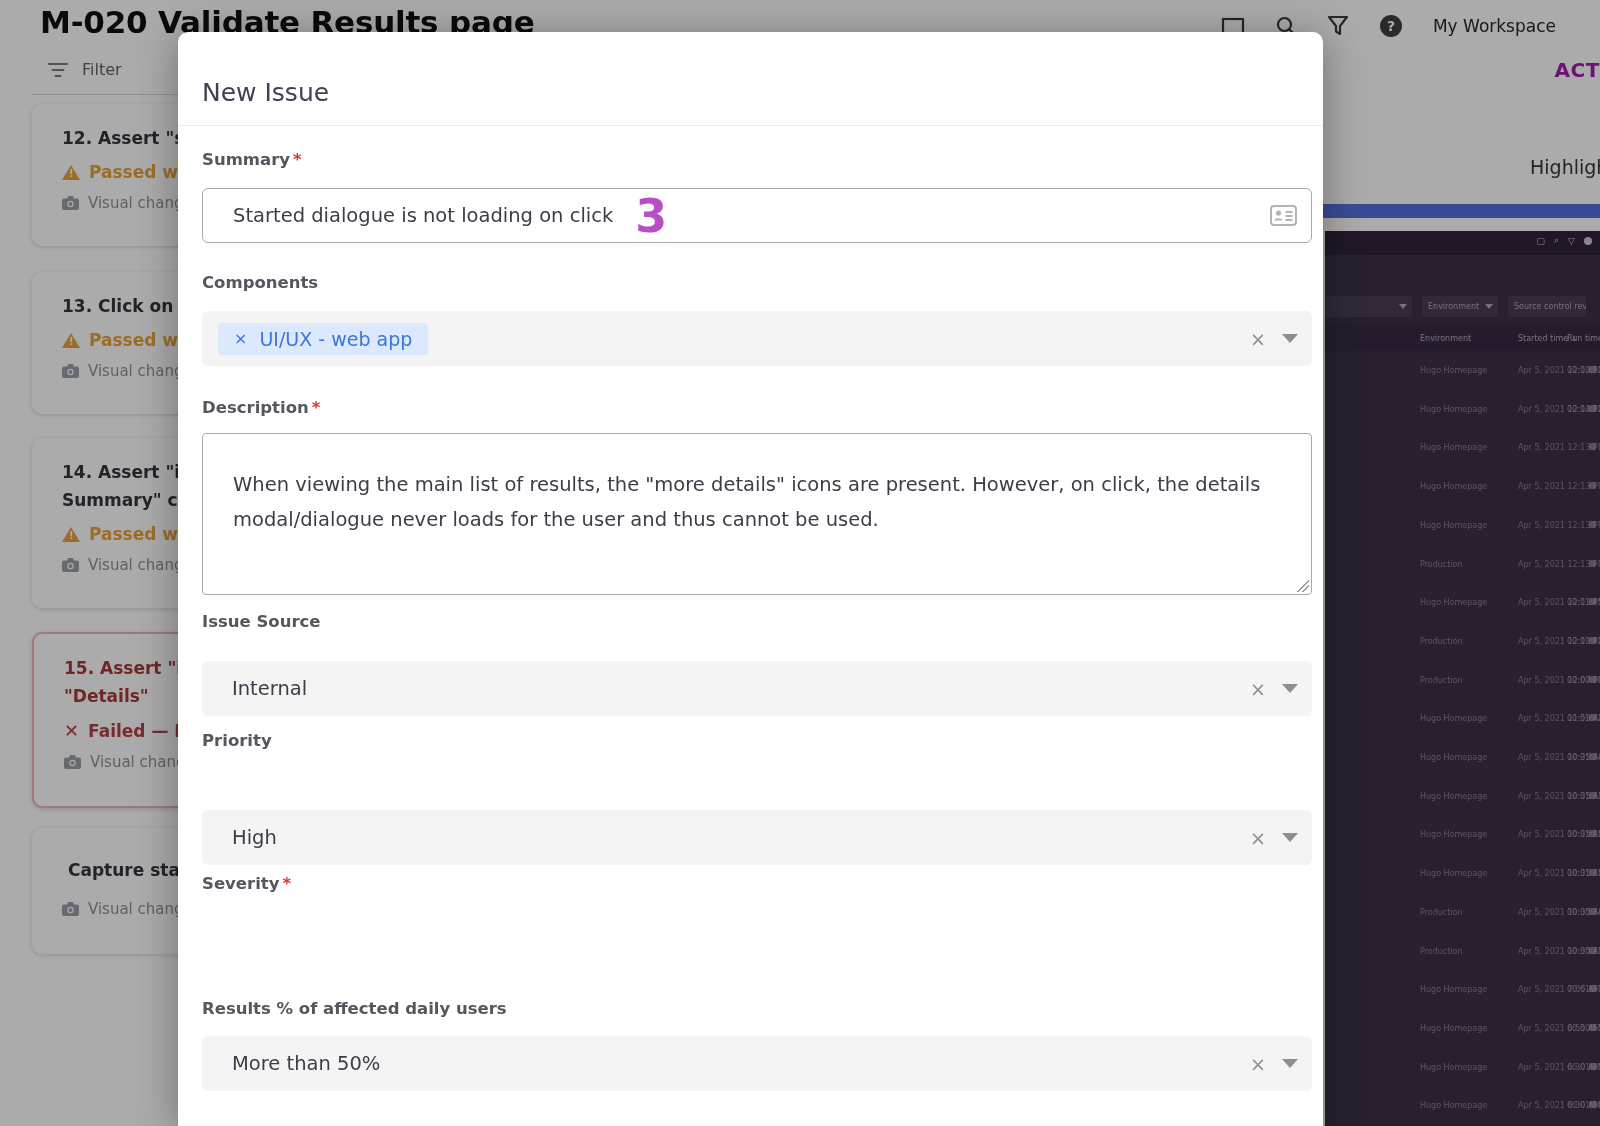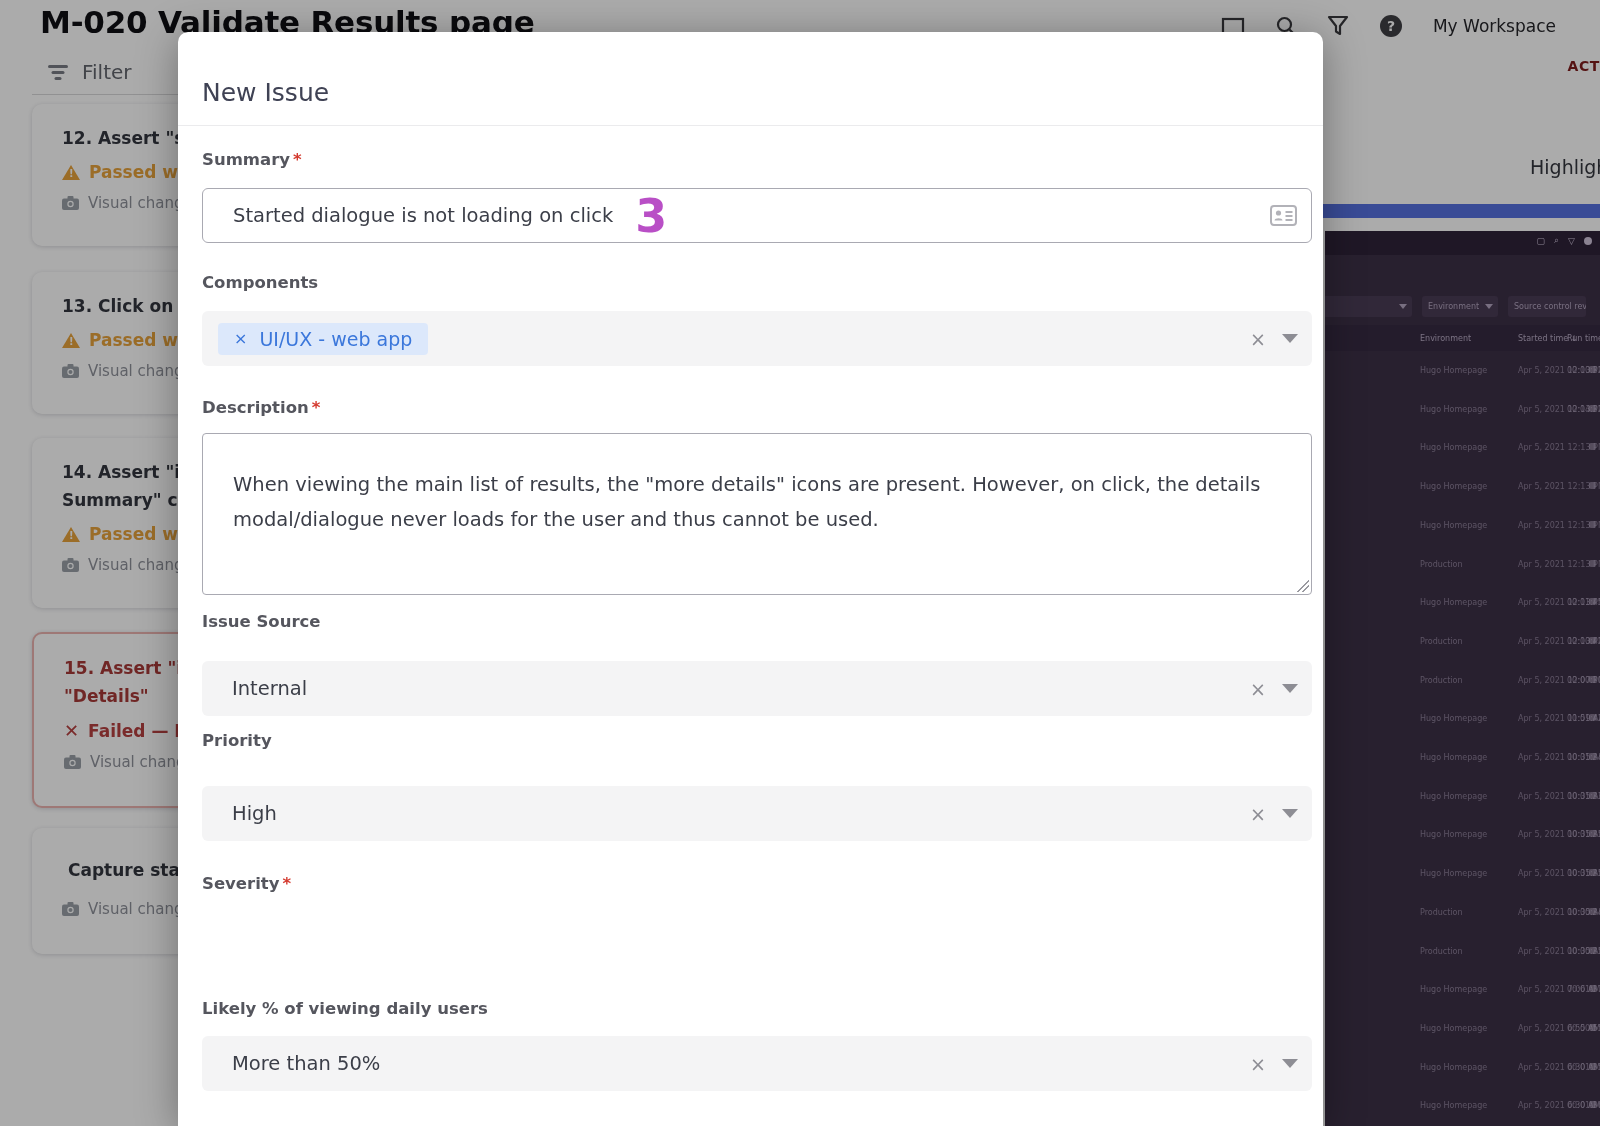"Filter" .filter-label { font-size: 20px -> 16px }
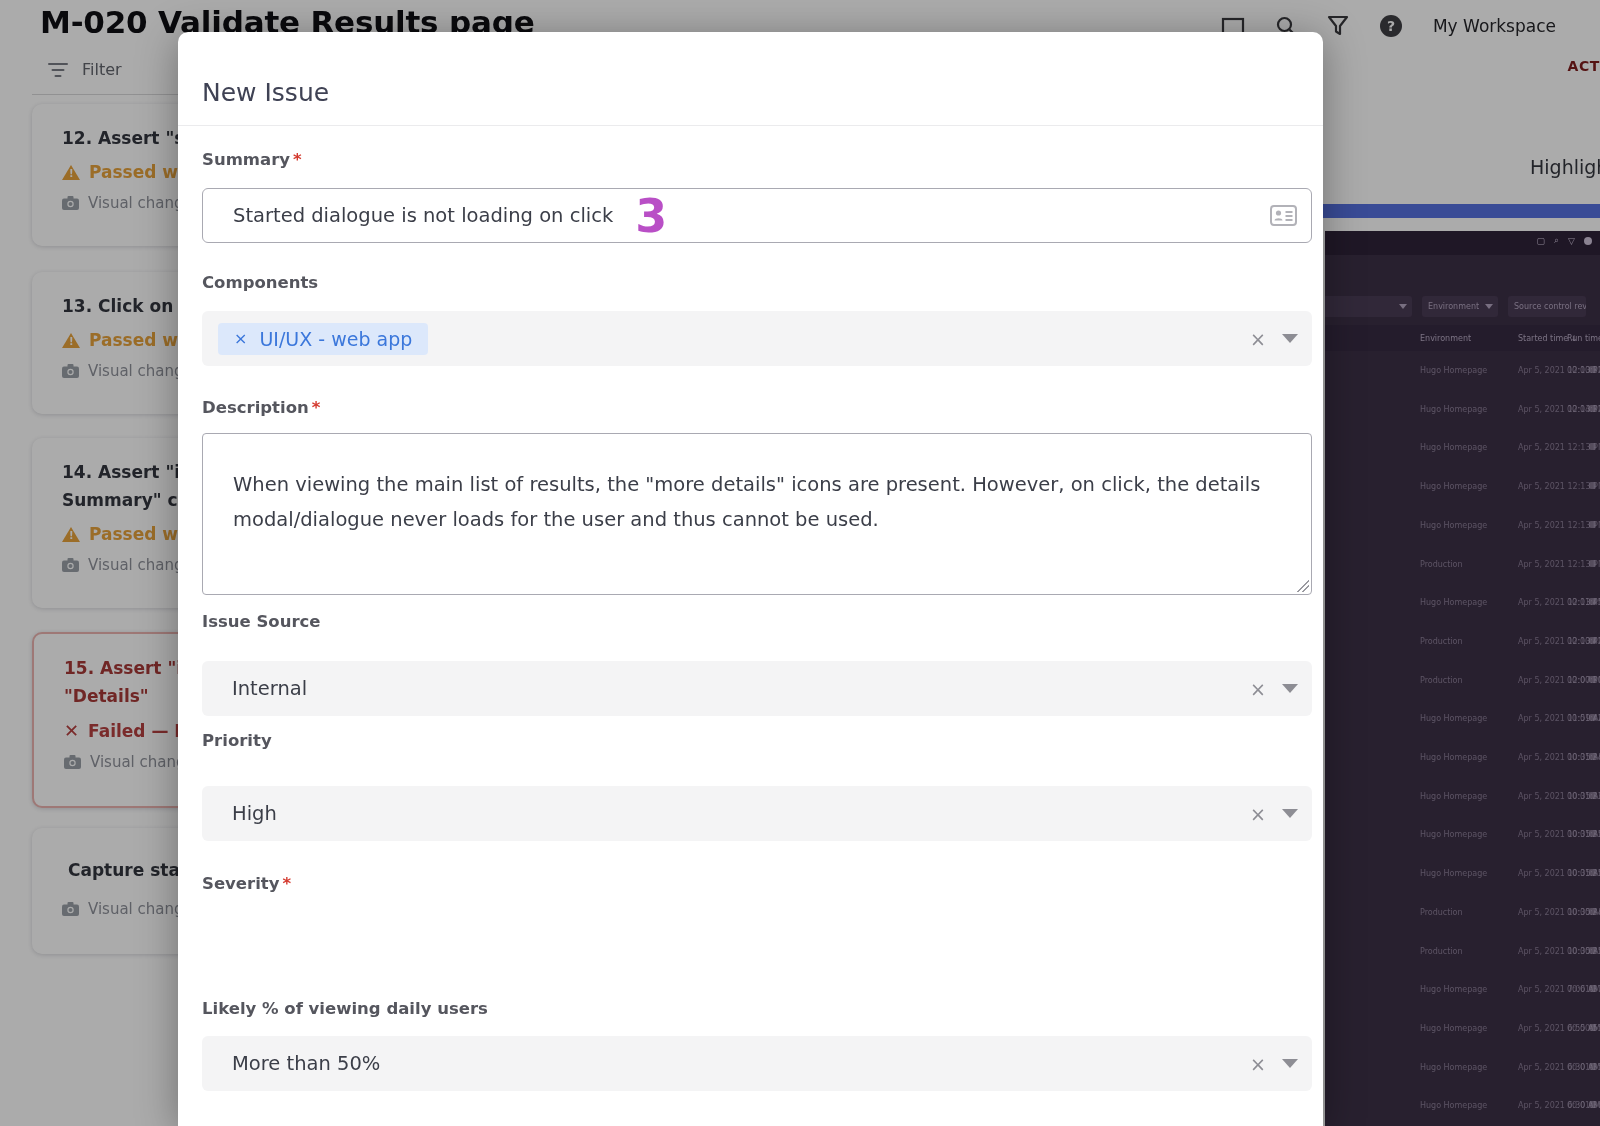"ACT" .actions-label { color: #7f1d1d -> #a21caf; font-size: 14px -> 20px }
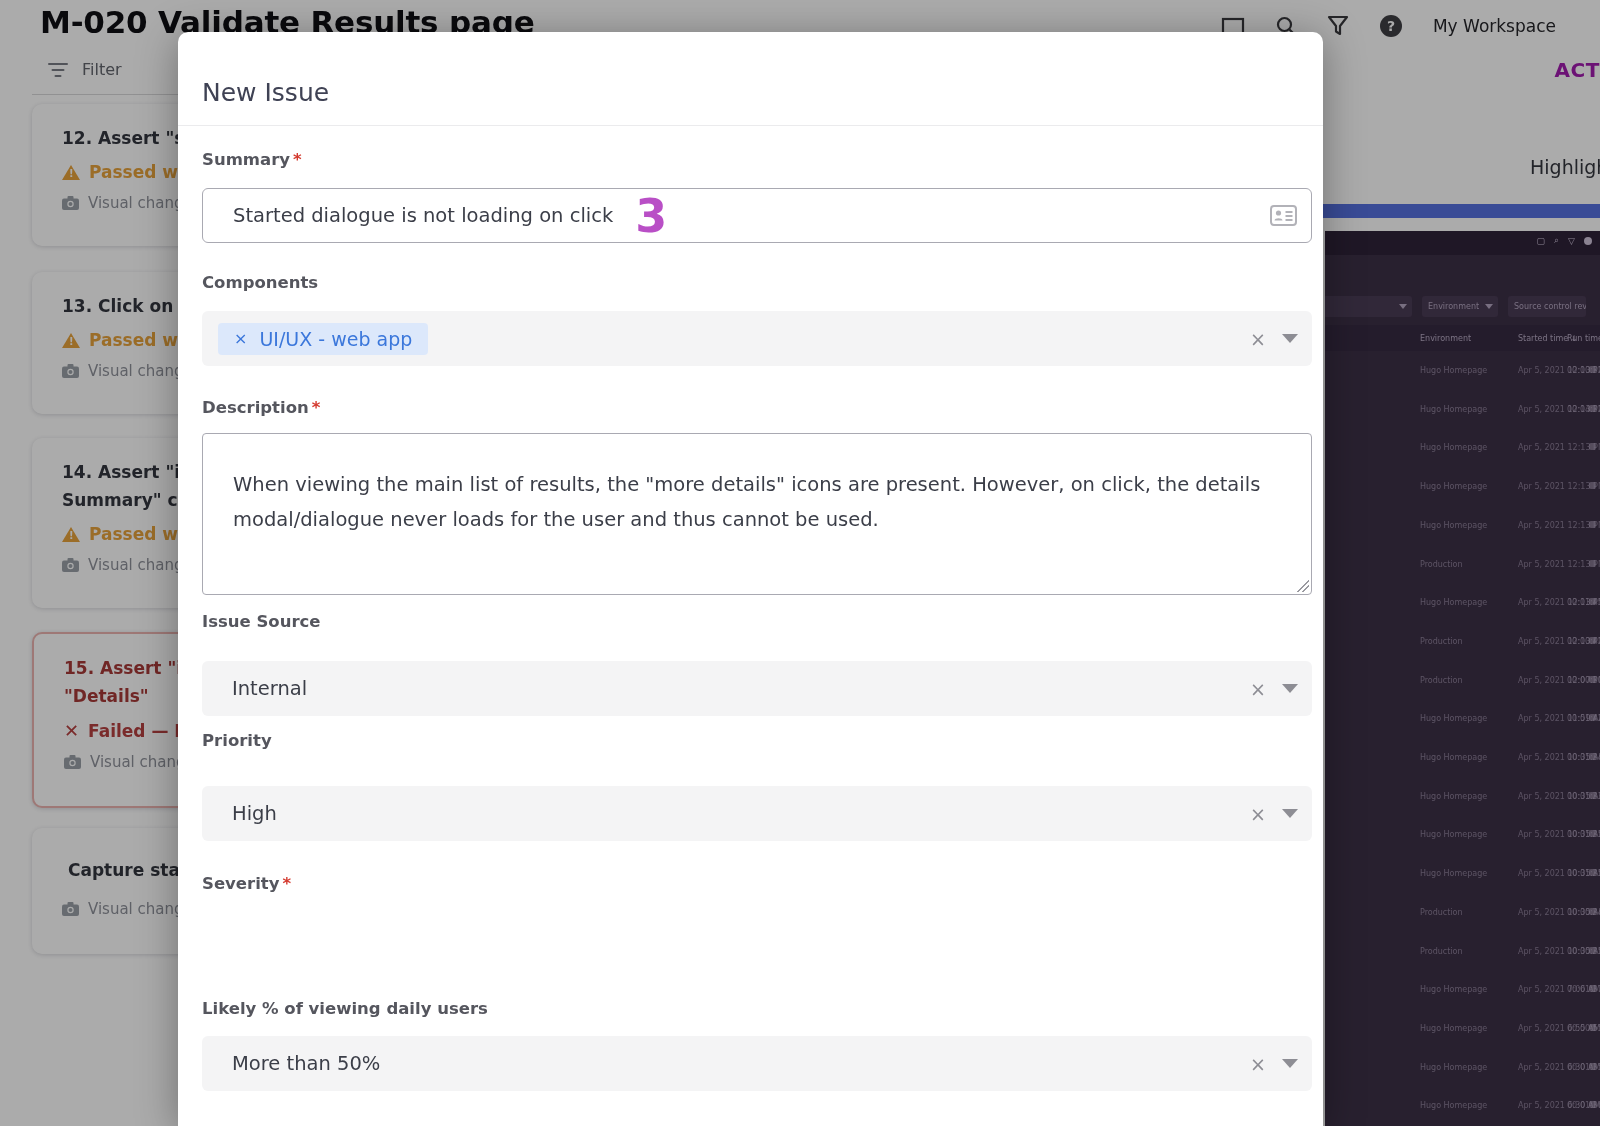"High" div.fld { top: 754px -> 778px }
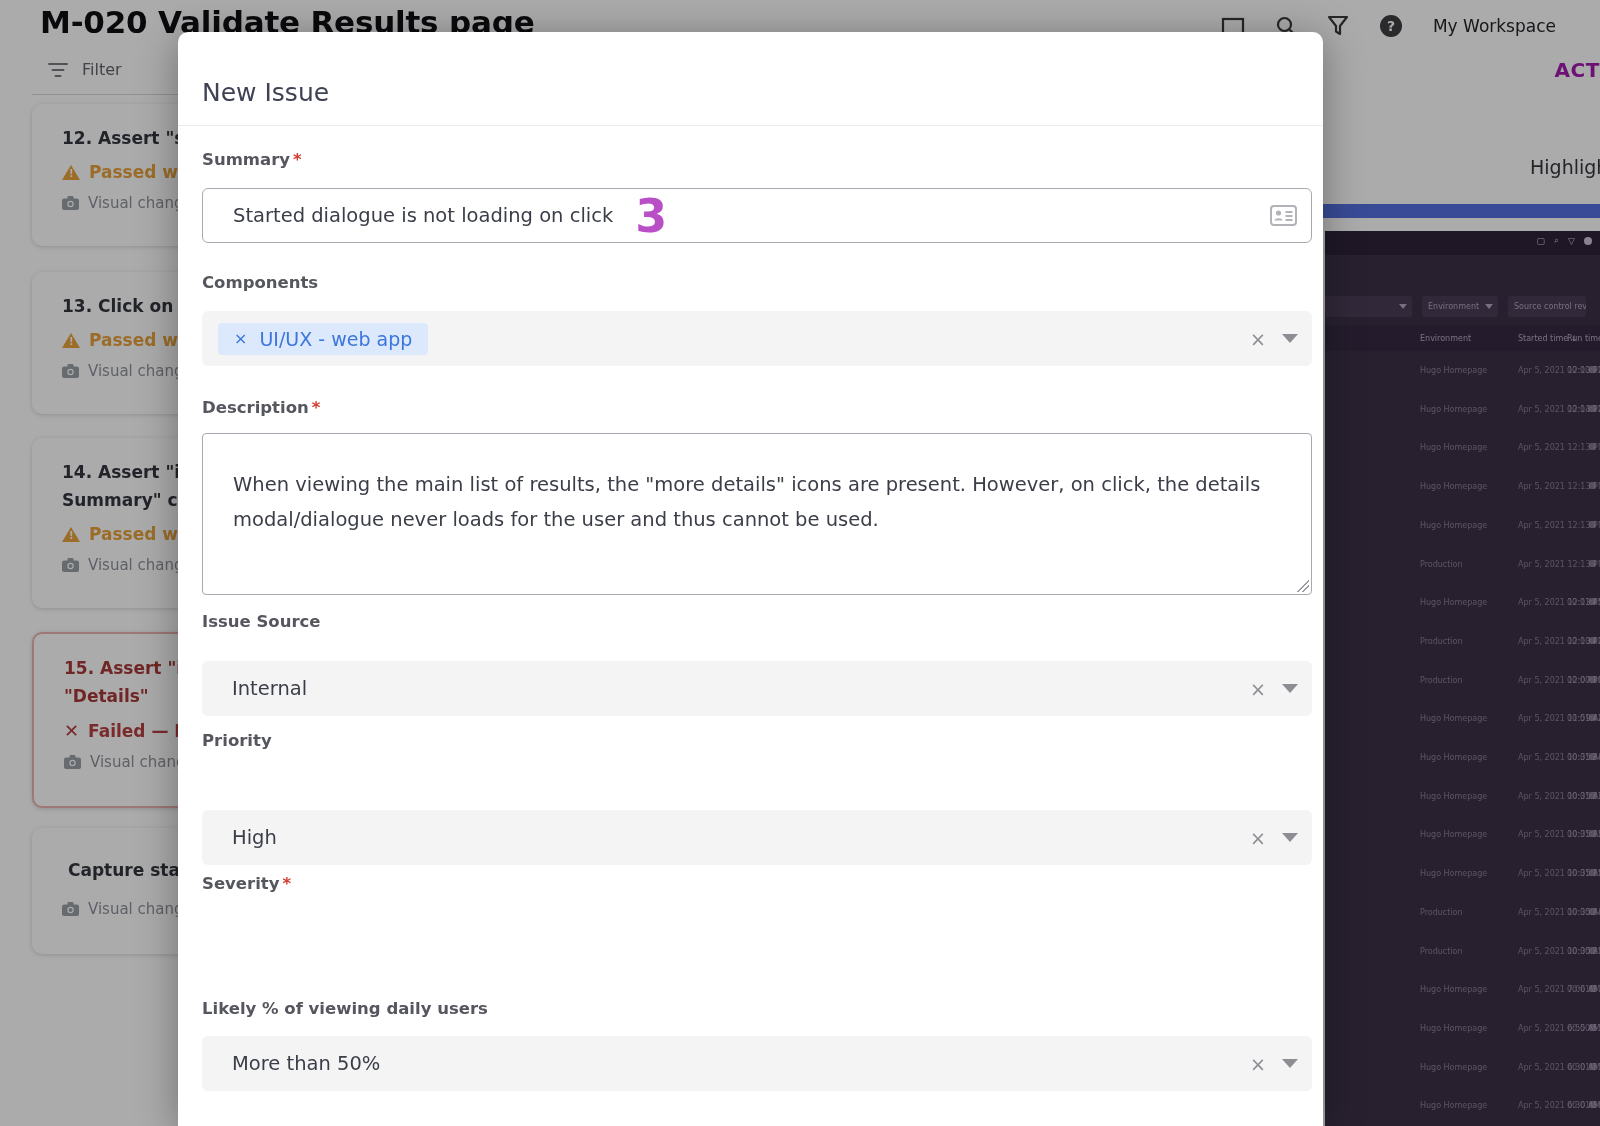"Likely % of viewing daily" div.field-label { text: Likely % of viewing -> Results % of affected }
